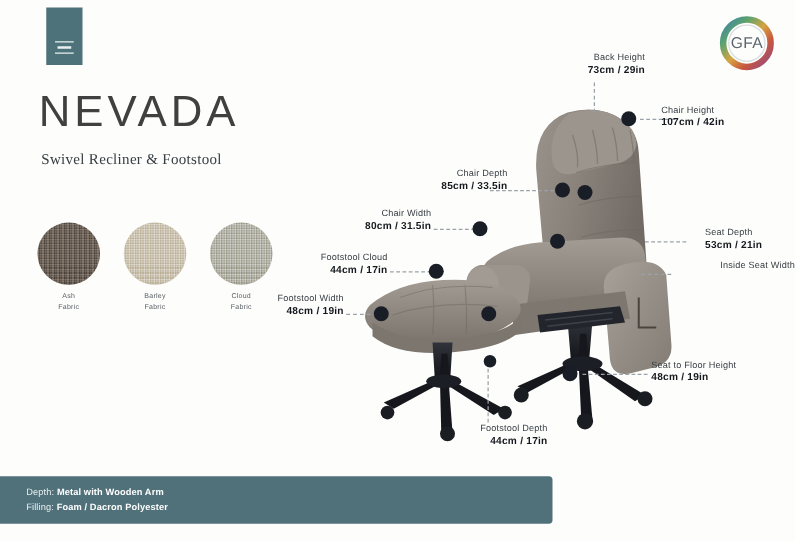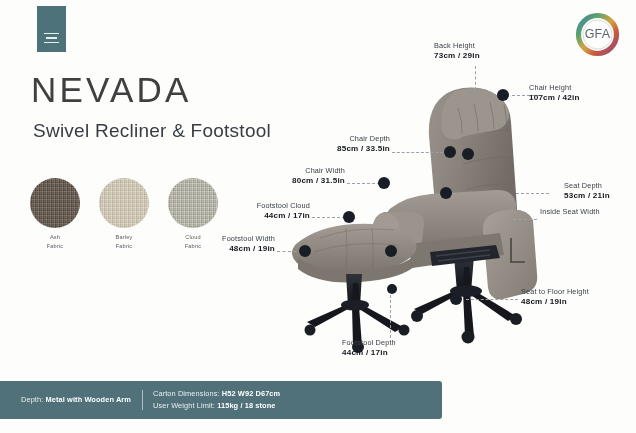"Back Height" .ca-center { text-align: left -> right }
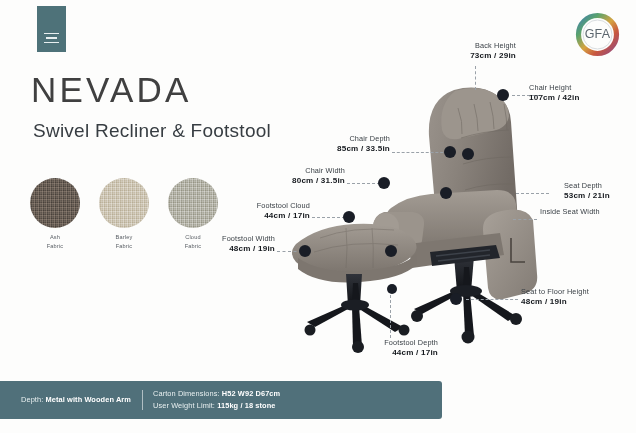"Swivel Recliner & Footstool" #page-subtitle { font-family: none -> Liberation Serif, serif; font-size: 19px -> 12px }
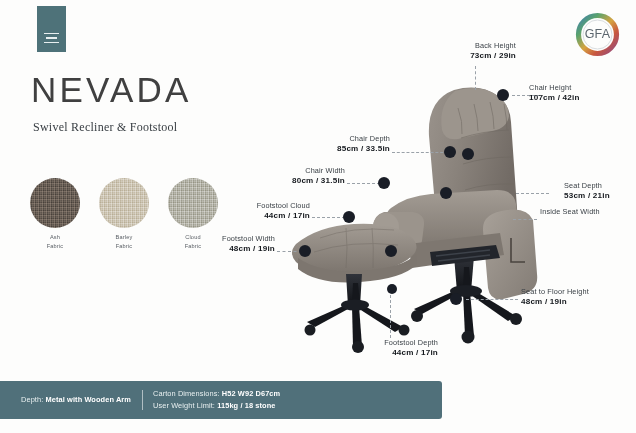"Chair Depth" div.callout { left: 296px -> 312px }
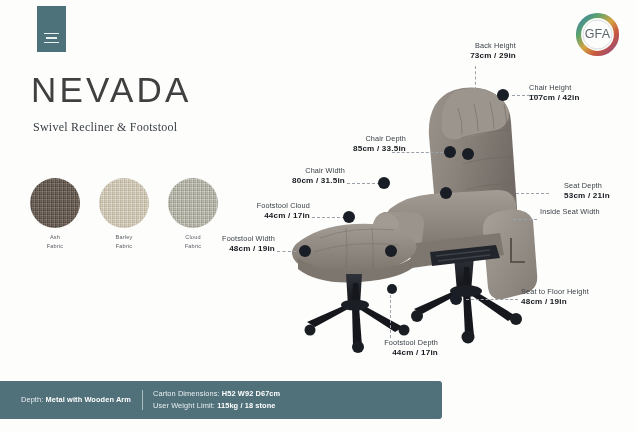"Inside Seat Width" div.callout { text-align: none -> right }
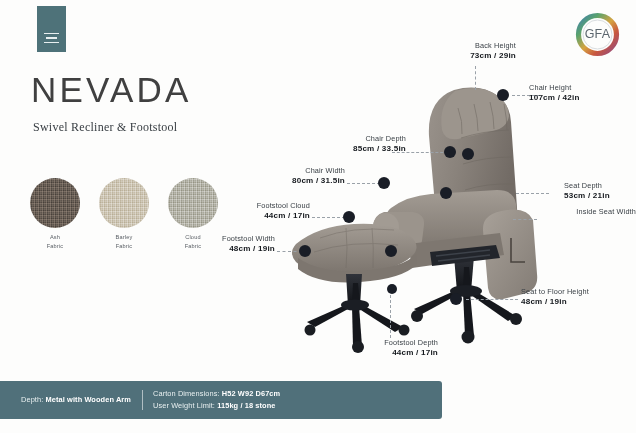"Carton Dimensions: H52 W92 D67cm" div.spec-group { html: <div> <div> <span>Carton Dimensions:</span> <b>H52 W92 D67cm</b> </div> <div> <span>User Weight Limit:</span> <b>115kg / 18 stone</b> </div> </div> -> none }
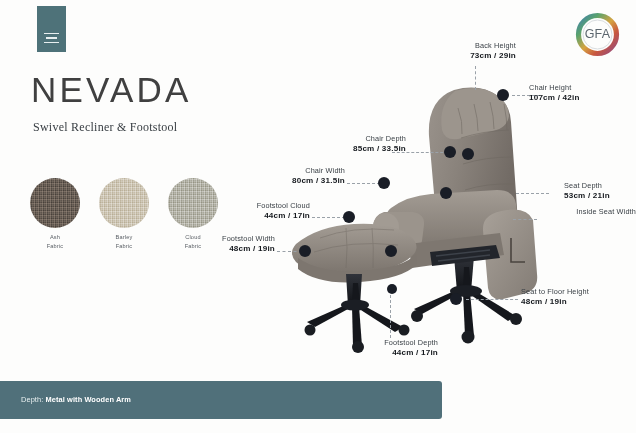"Filling: Foam / Dacron Polyester" div.spec-line { html: none -> <div> <span>Filling:</span> <b>Foam / Dacron Polyester</b> </div> }
